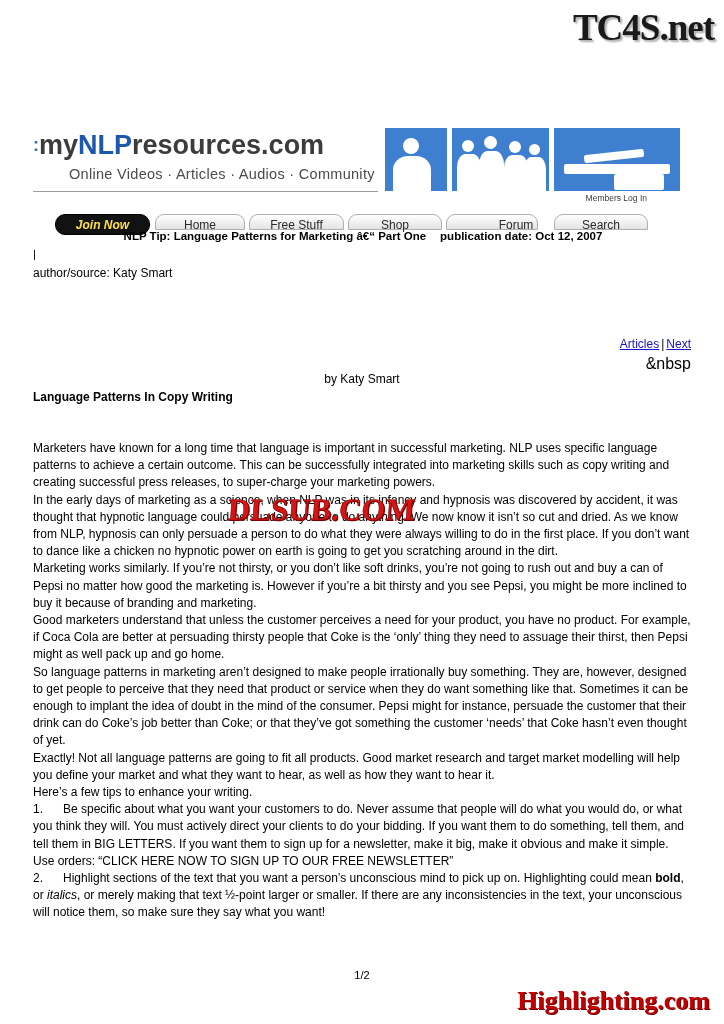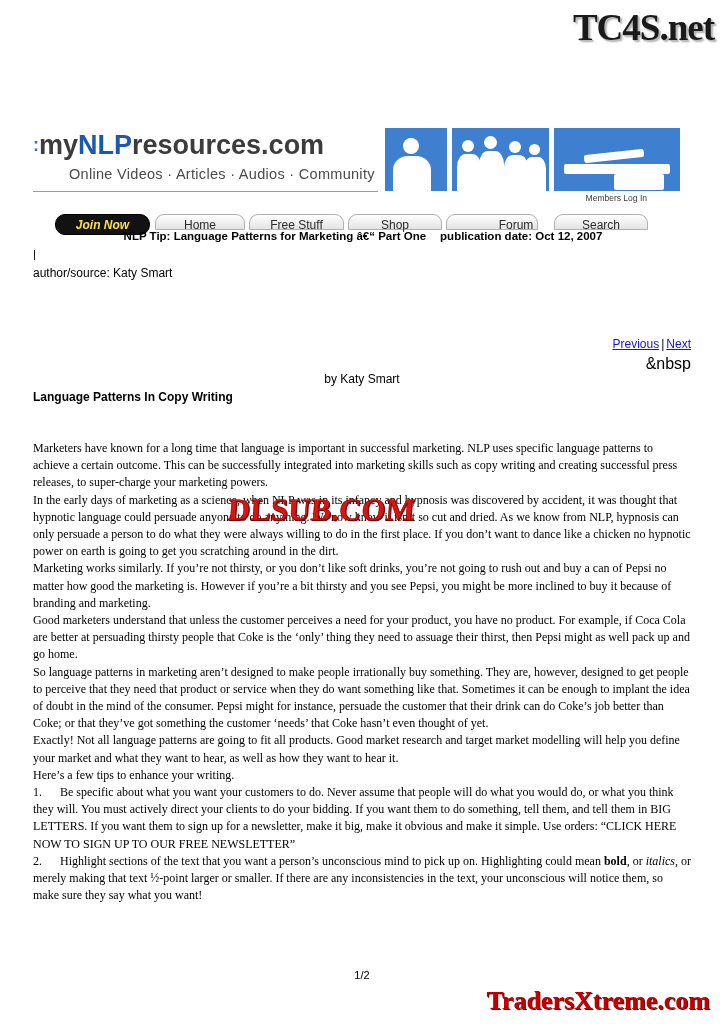"Previous" a { text: Previous -> Articles }
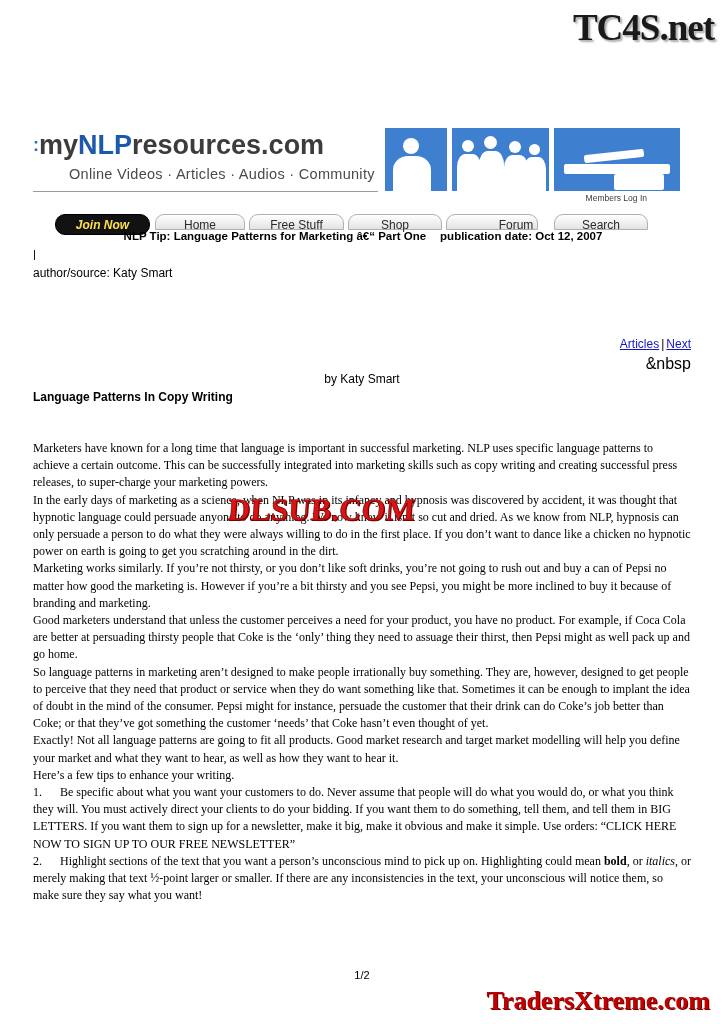"Marketers have known for a" .article p { font-family: Liberation Serif, serif -> none }
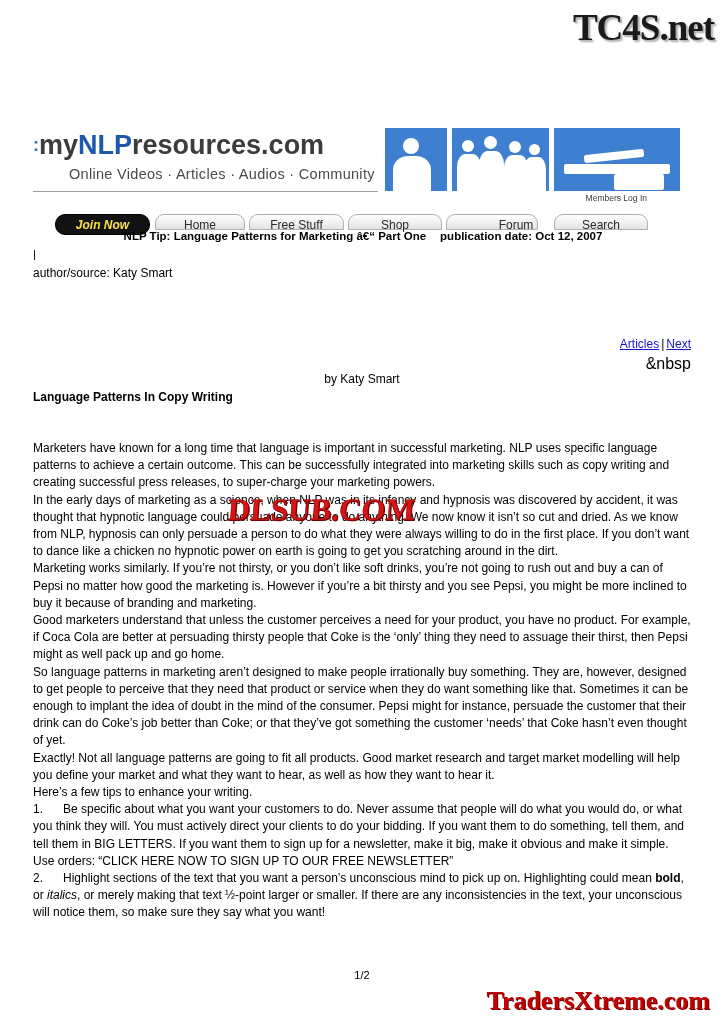"TradersXtreme.com" div.tradersxtreme { text: TradersXtreme.com -> Highlighting.com }
